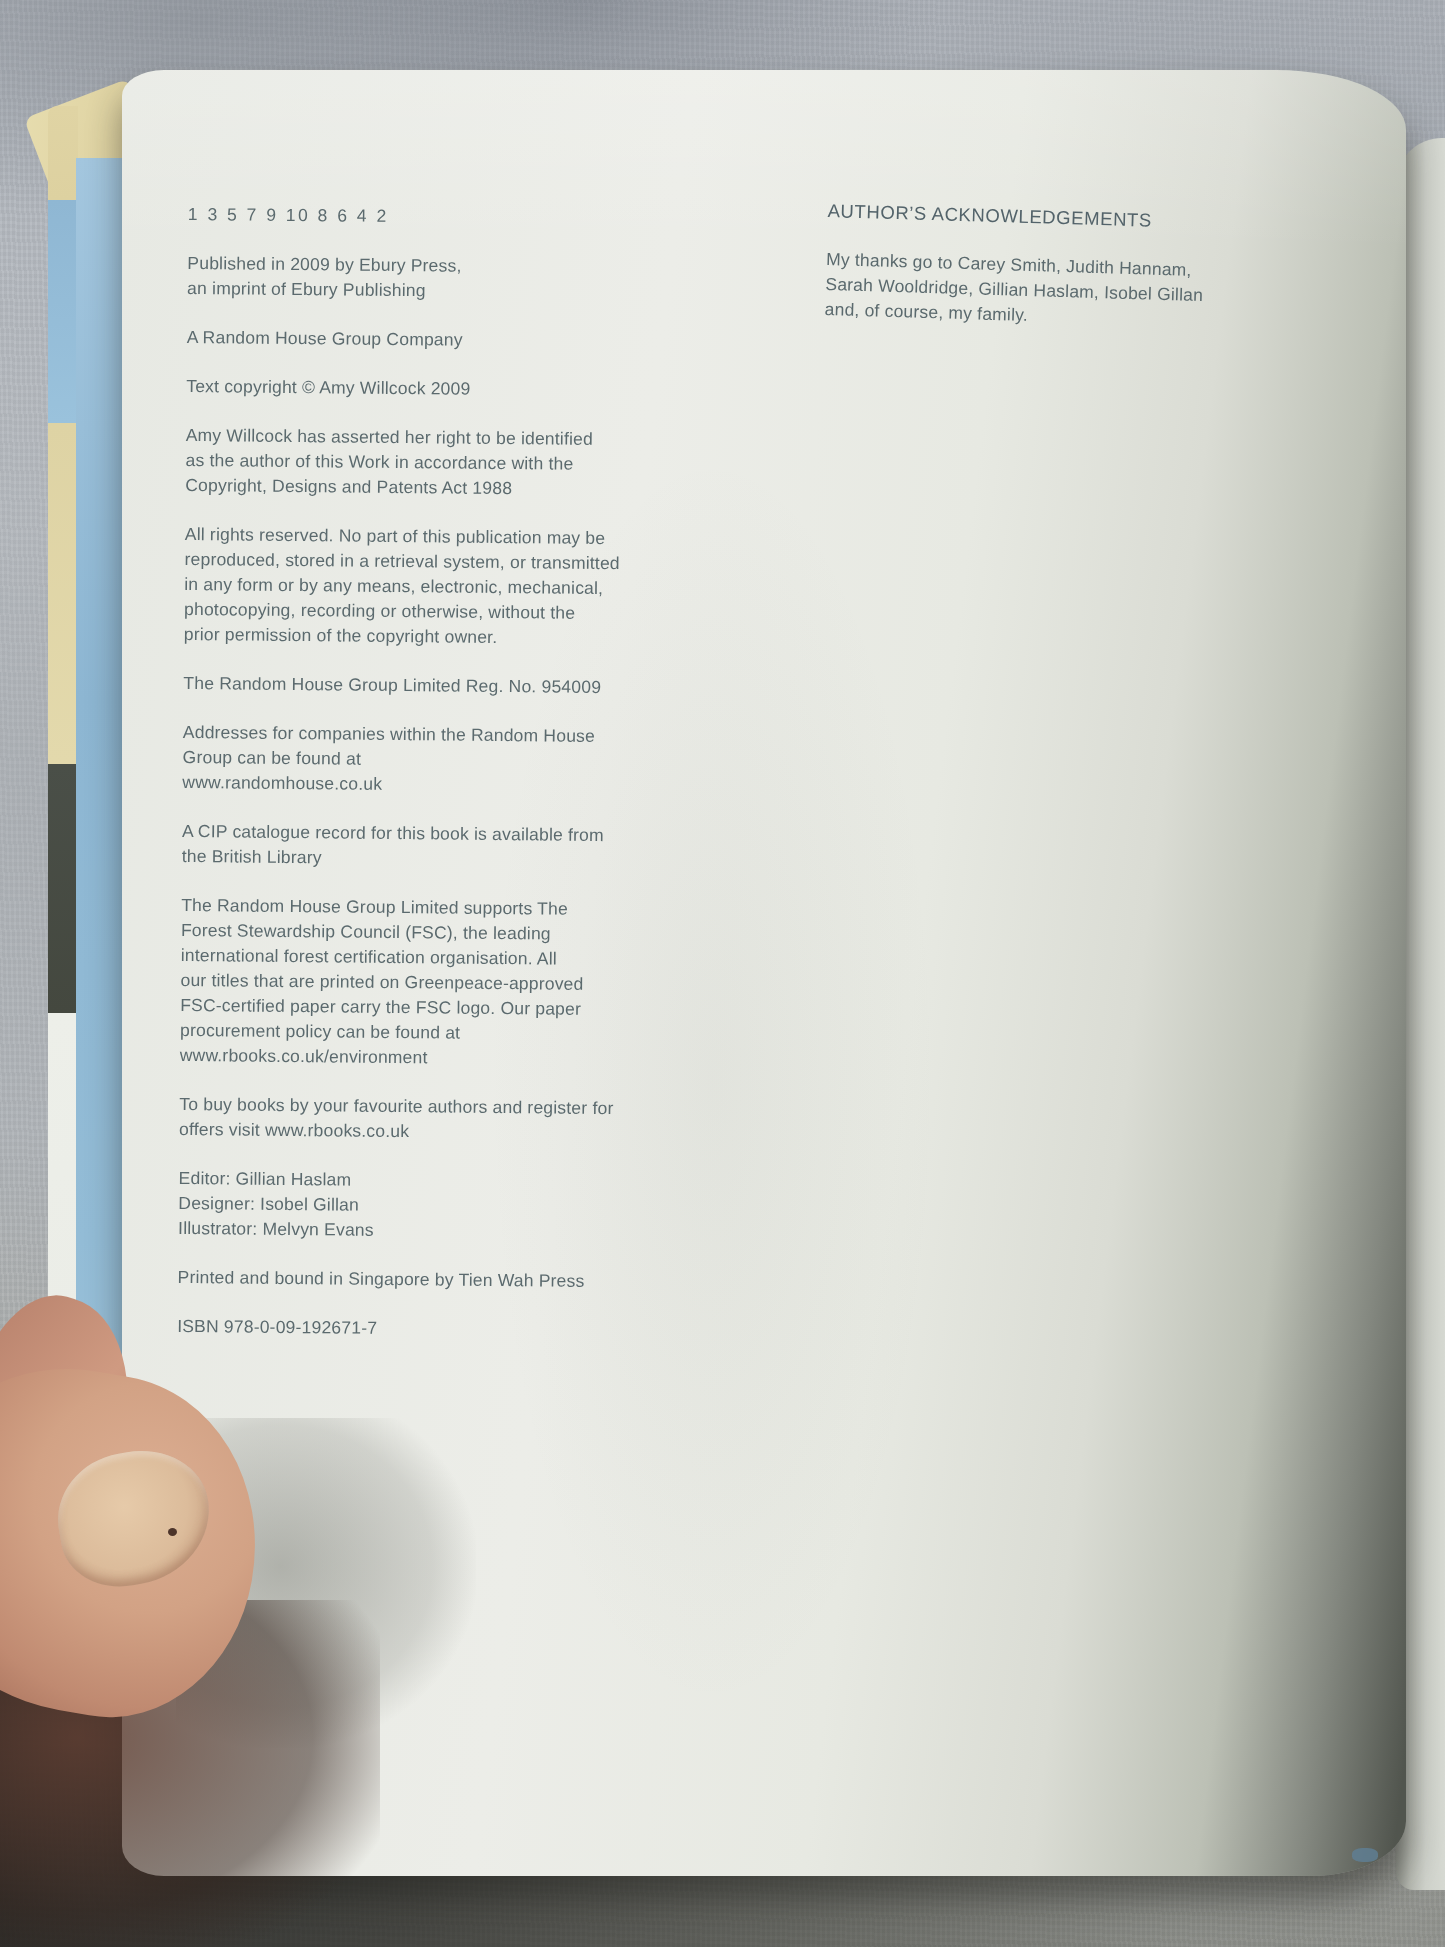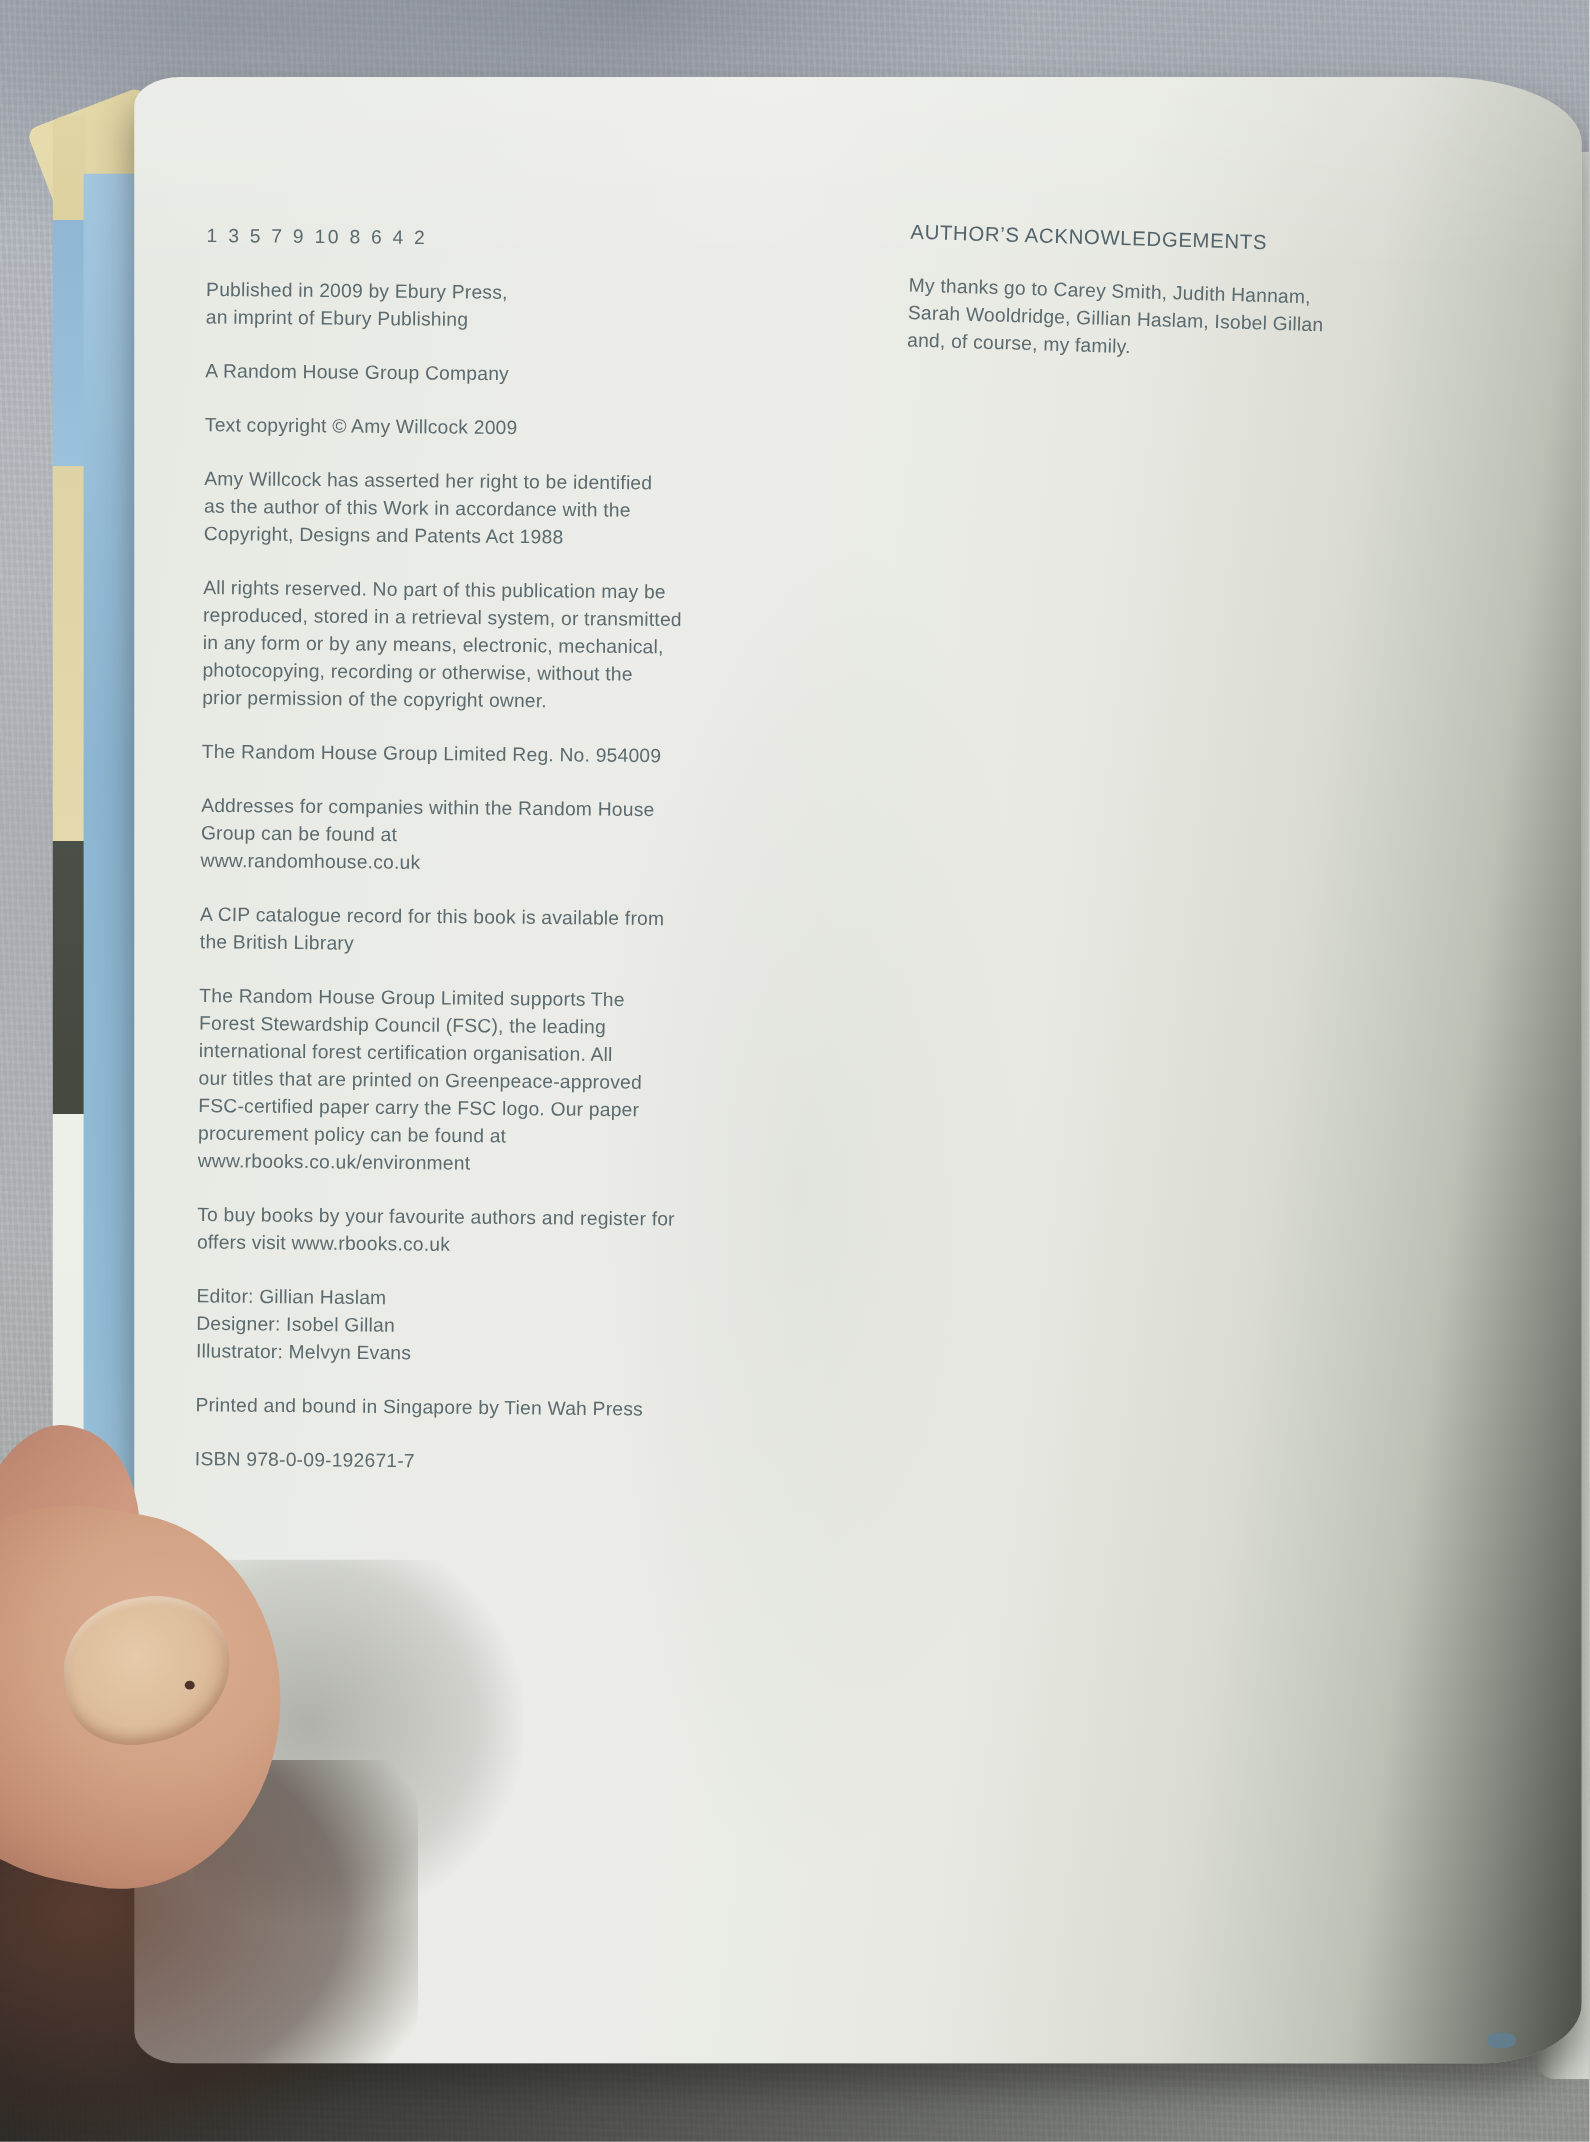"1 3 5 7 9" .page { padding-left: 32px -> none }
